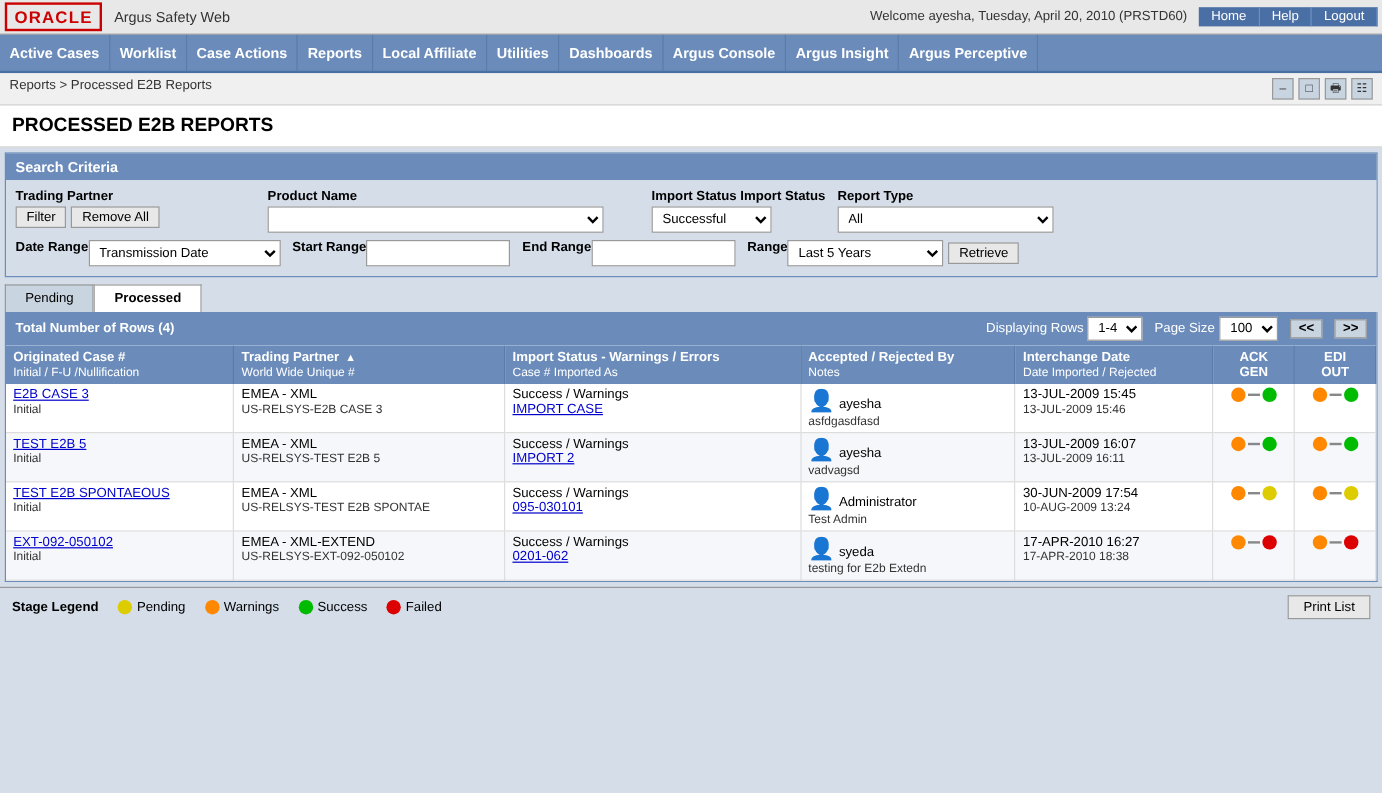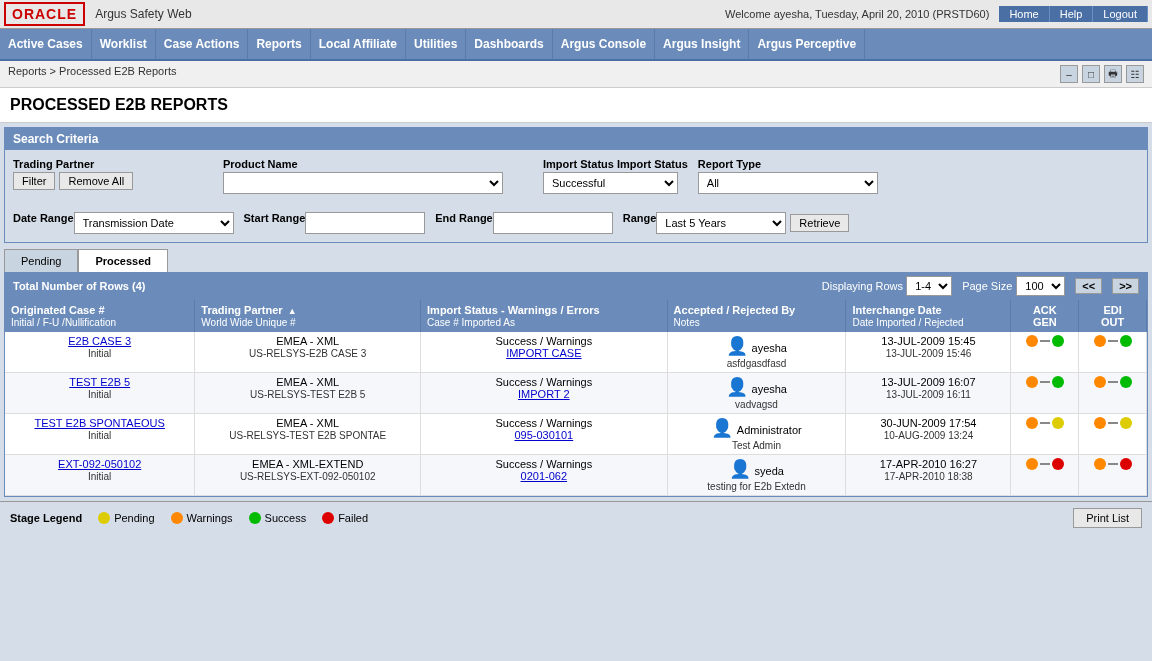"Filter" .tp-buttons { margin-bottom: 16px -> 4px }
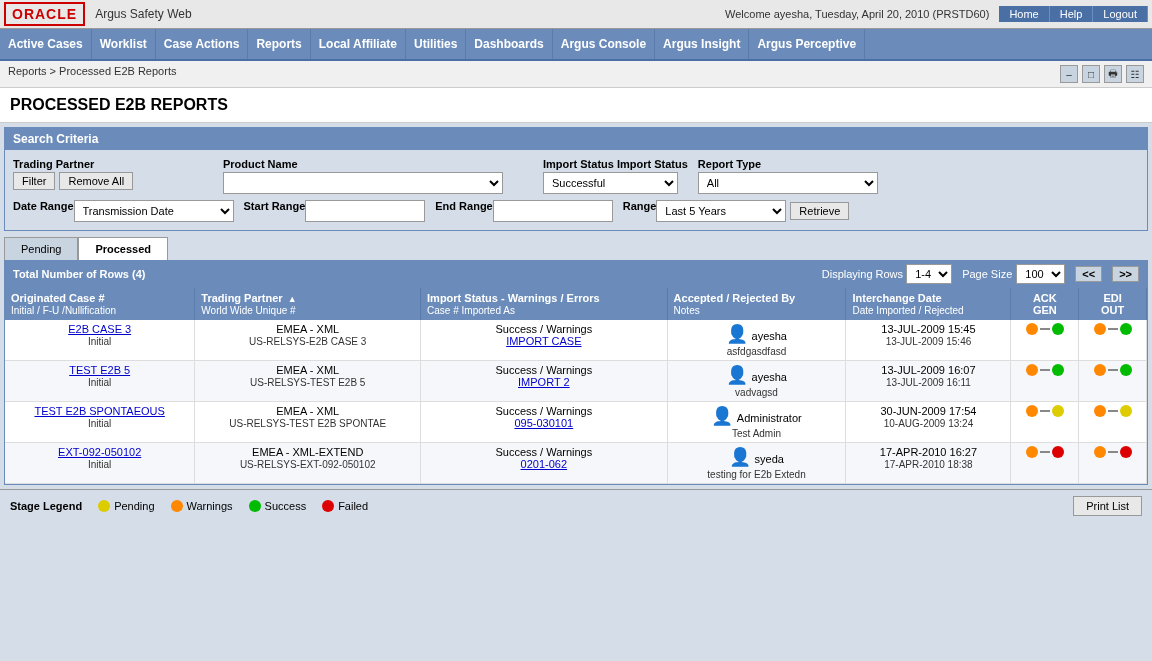"Successful" select { width: 135px -> 100px }
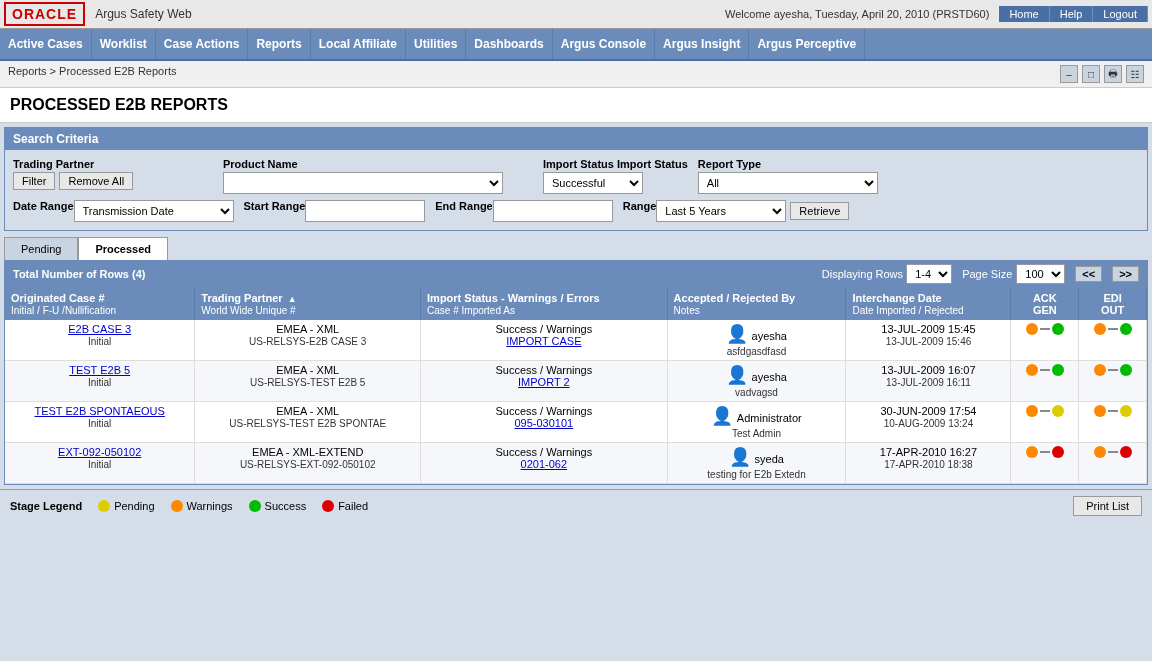"E2B CASE 3" td { text-align: center -> none }
